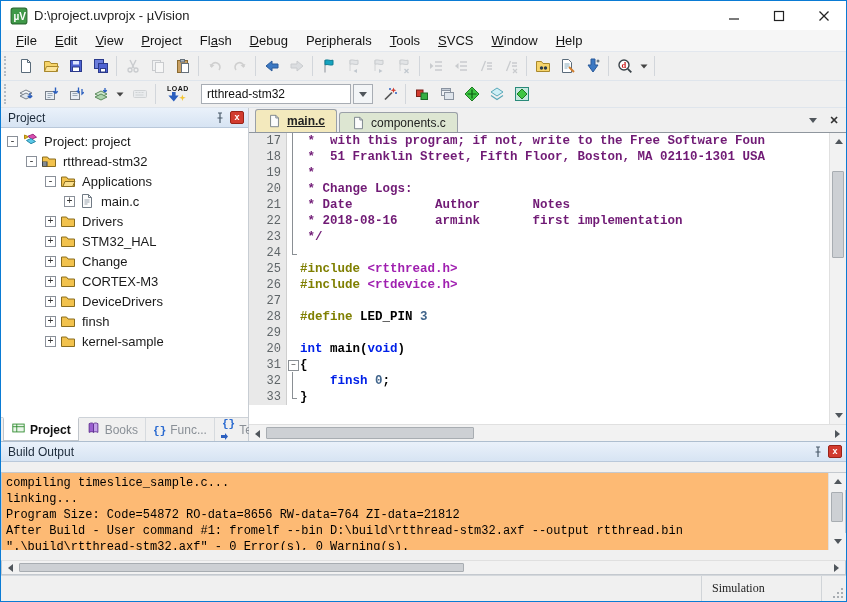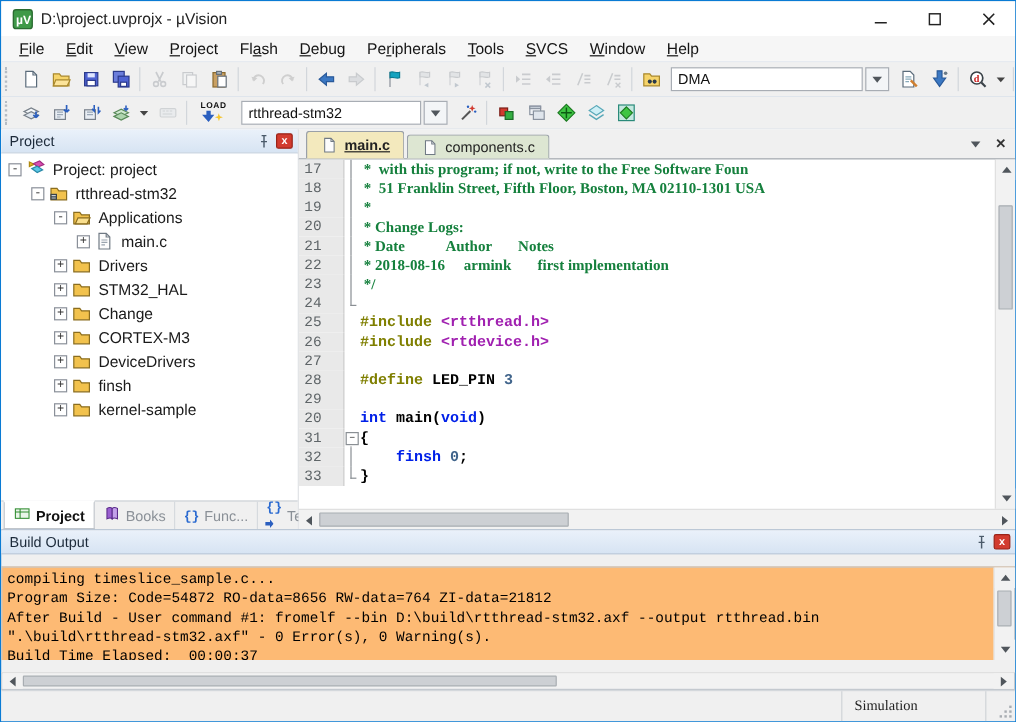"DMA" div.combo { html: <div> <input> <span> <span></span> </span> </div> -> none }
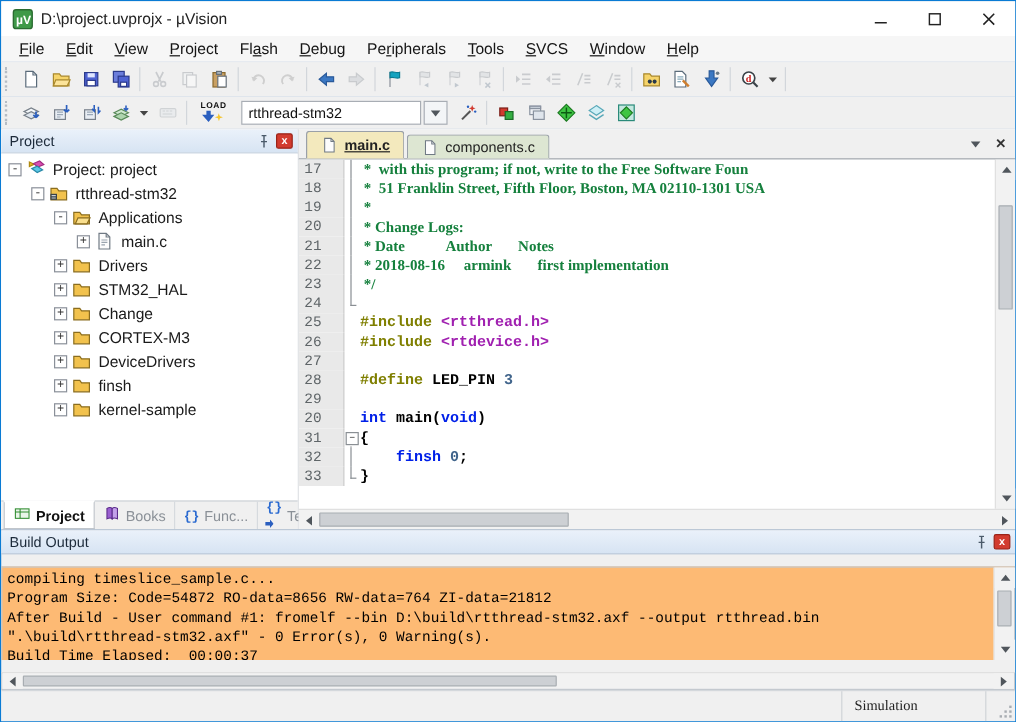"17" .ln { padding-right: 18px -> 5px }
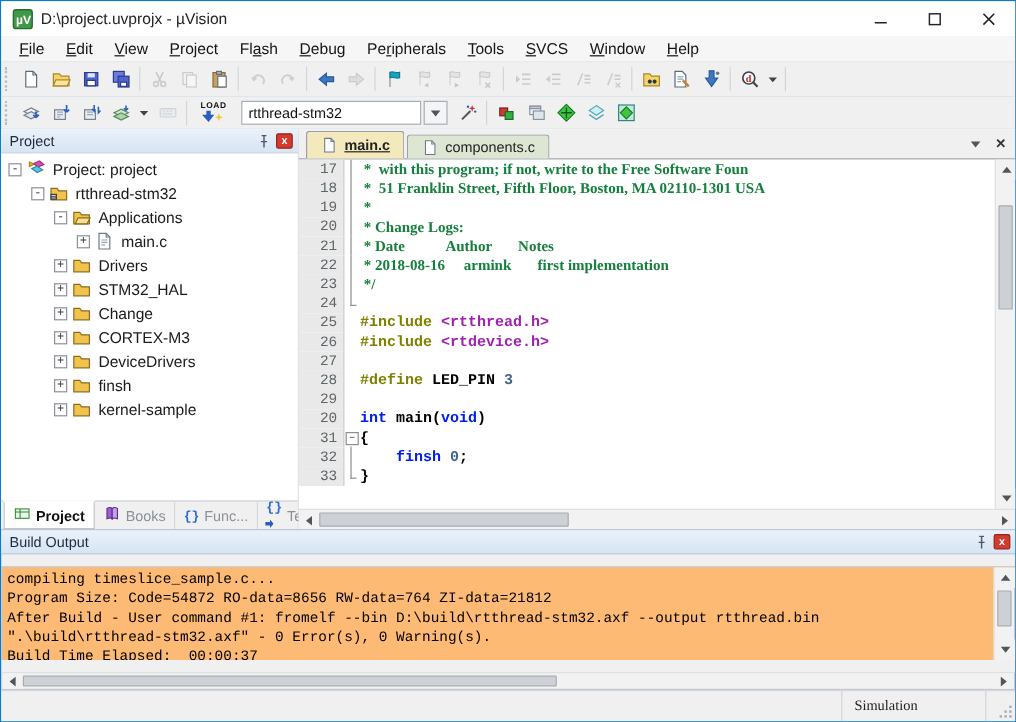"* with this program; if" .cm { color: #15803d -> #701a75; font-family: Liberation Serif, serif -> none }
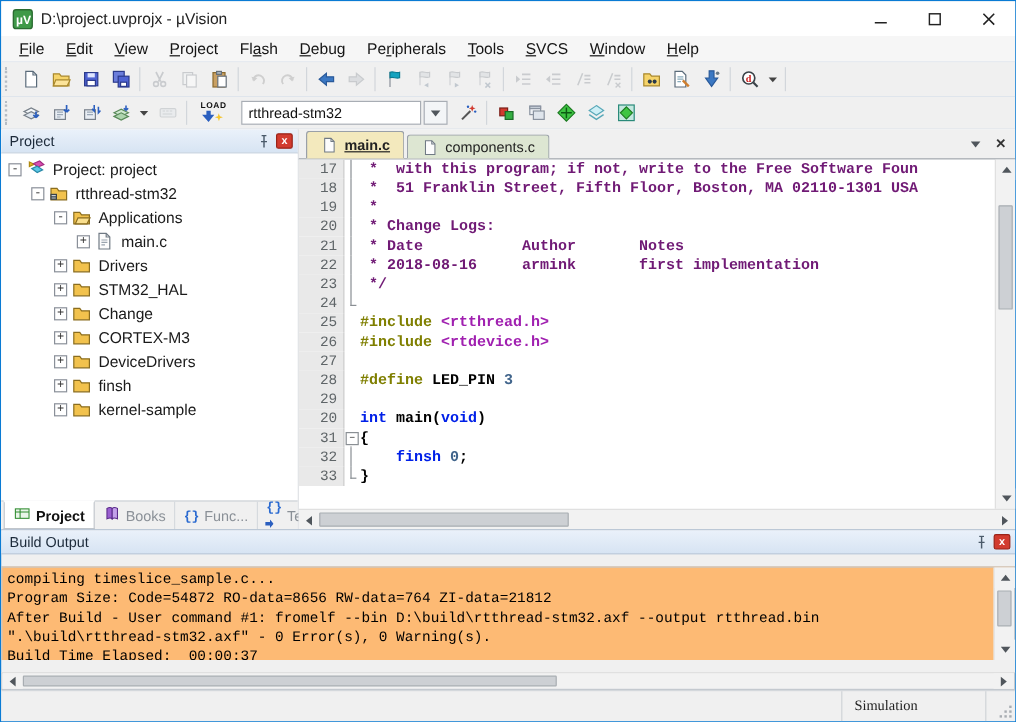"linking..." div { html: none -> <div>linking...</div> }
